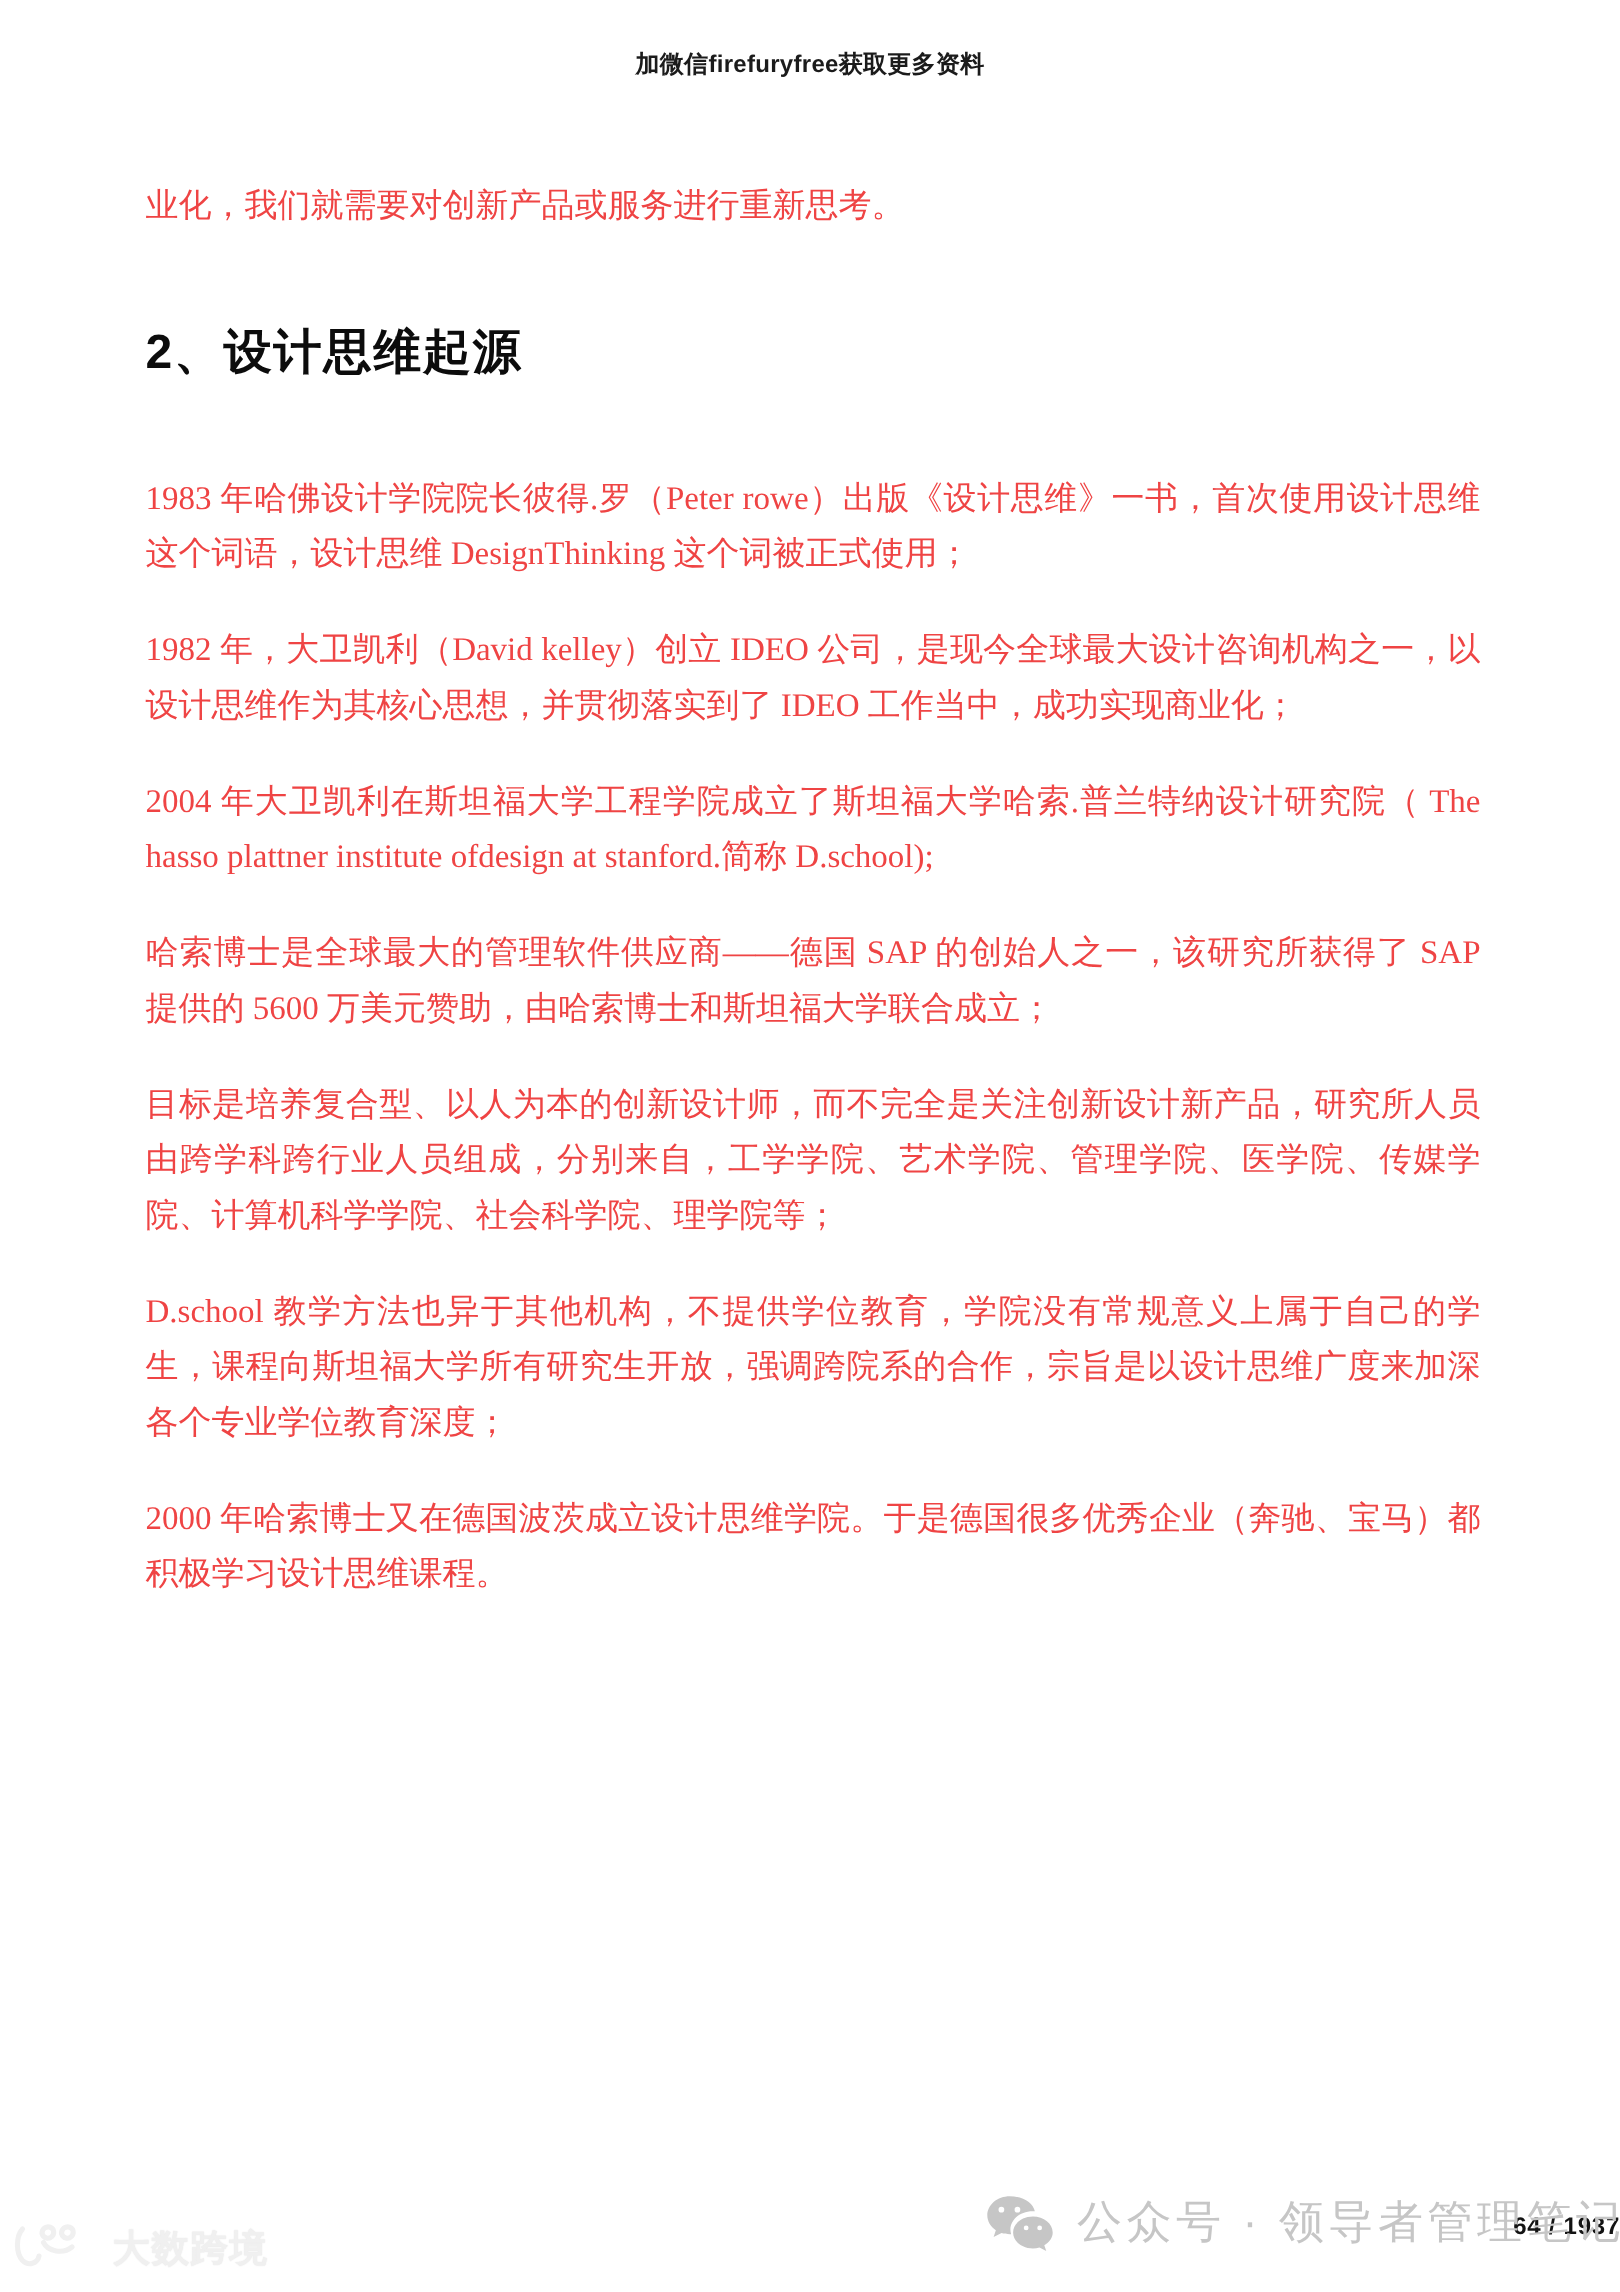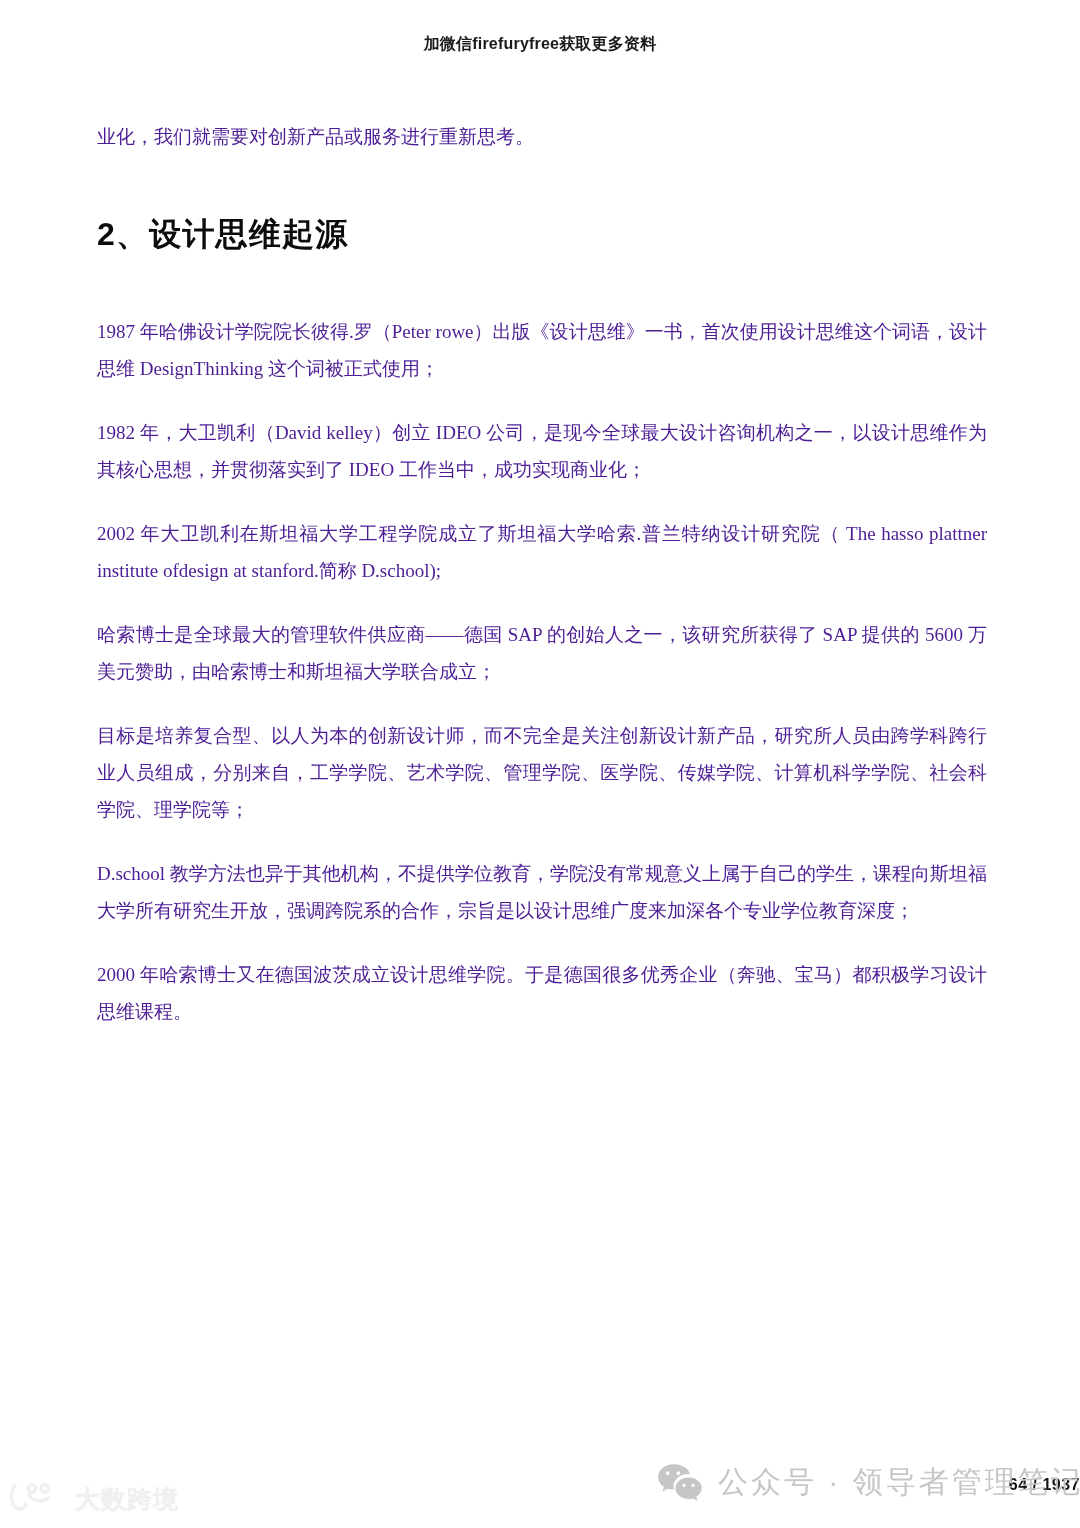"业化，我们就需要对创新产品或服务进行重新思考。" .para { color: #4c1d95 -> #ef4444; font-size: 19px -> 22px }
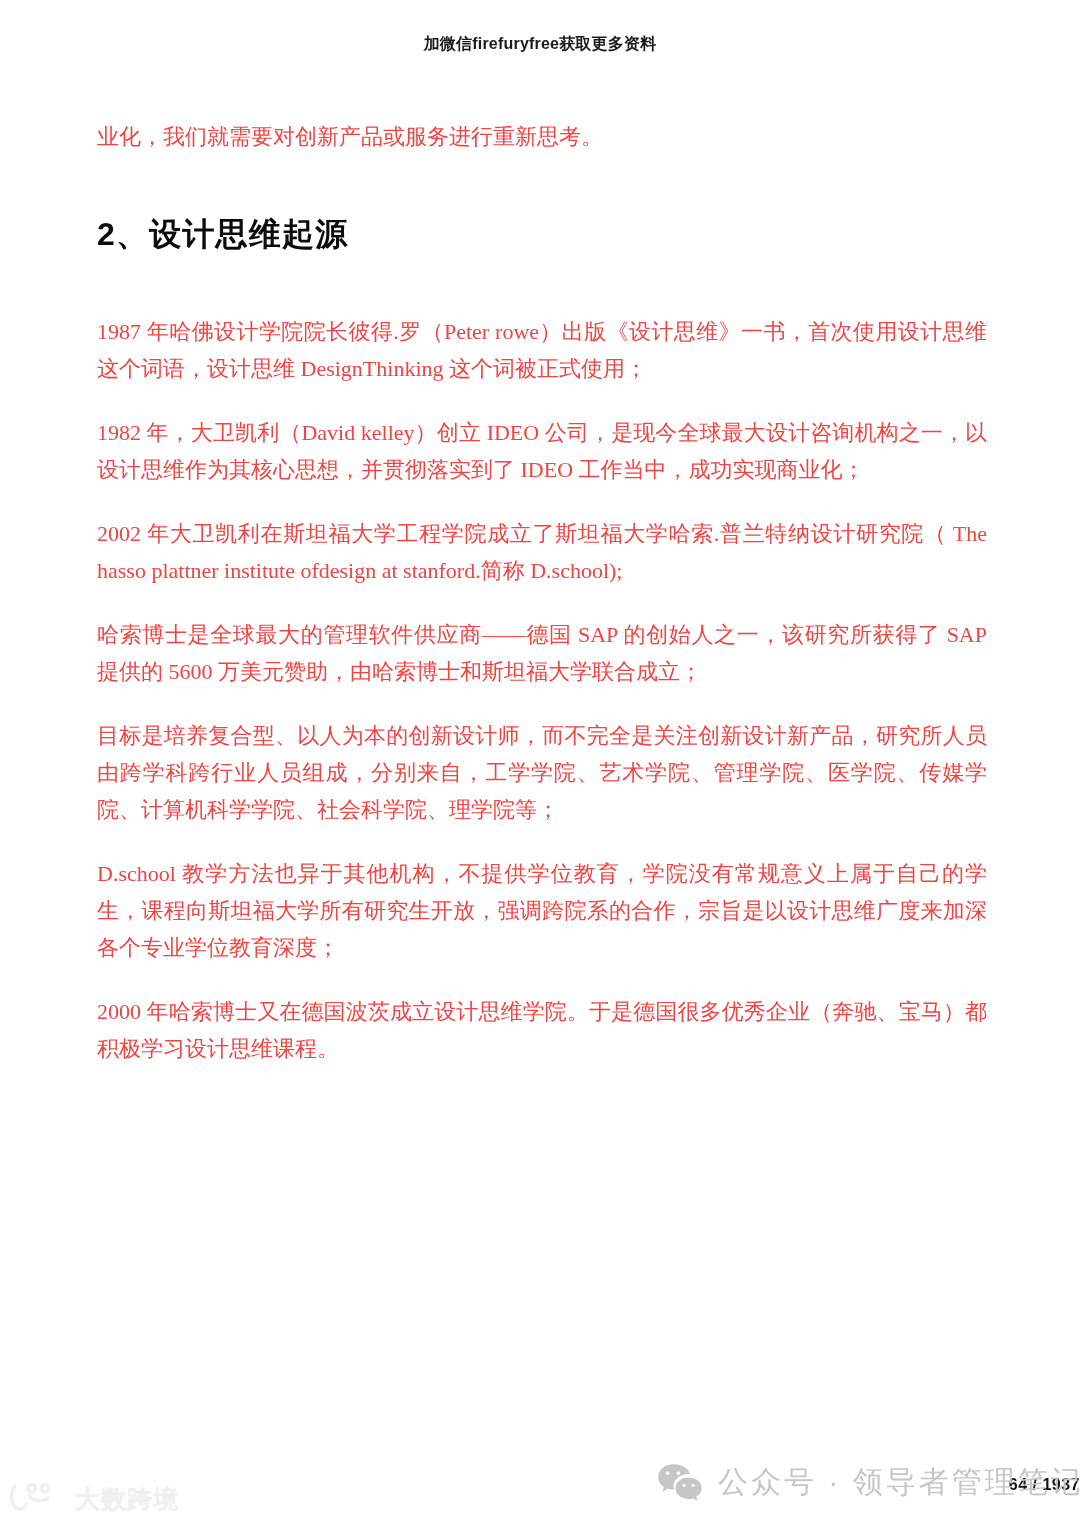"1987 年哈佛设计学院院长彼得.罗（Peter" p.para { text: 1987 -> 1983 }
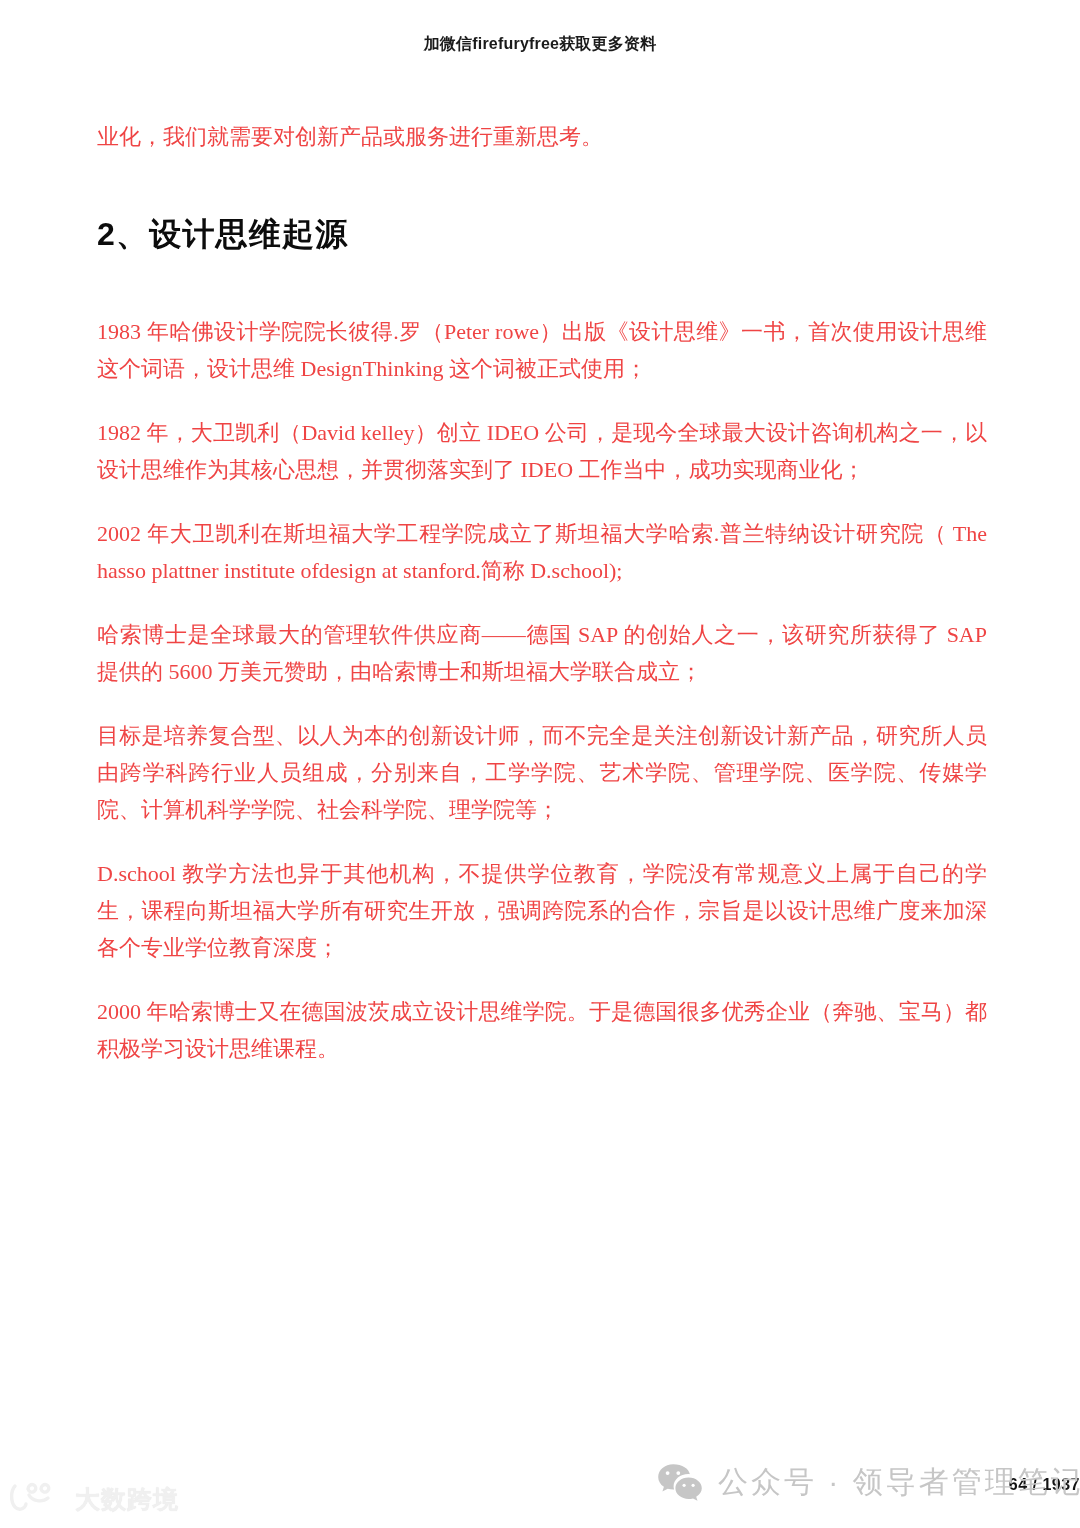"2002" p.para { text: 2002 -> 2004 }
